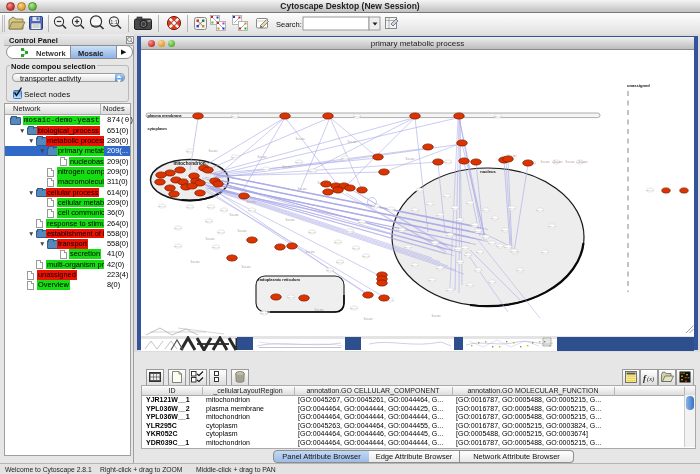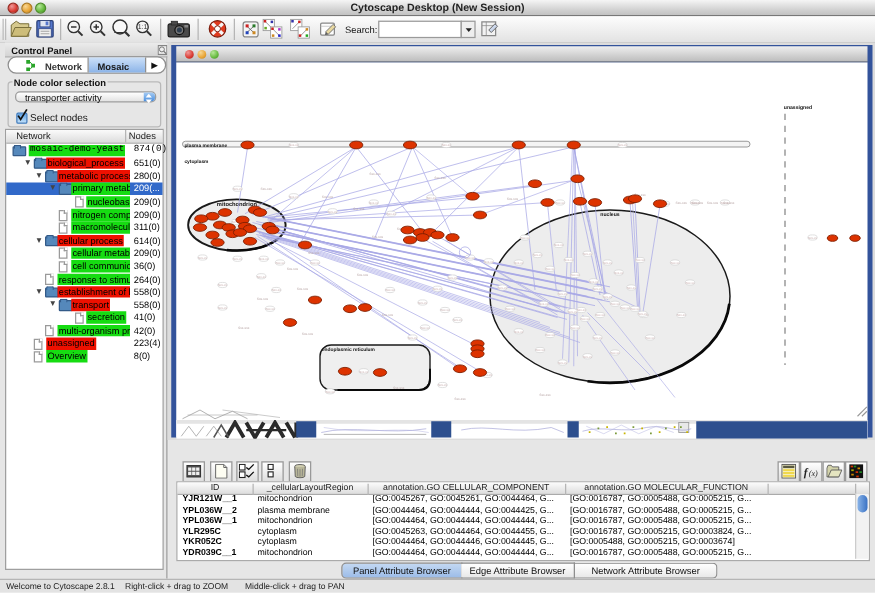"primary metabolic process" div.t { html: none -> <div>primary metabolic process</div> }
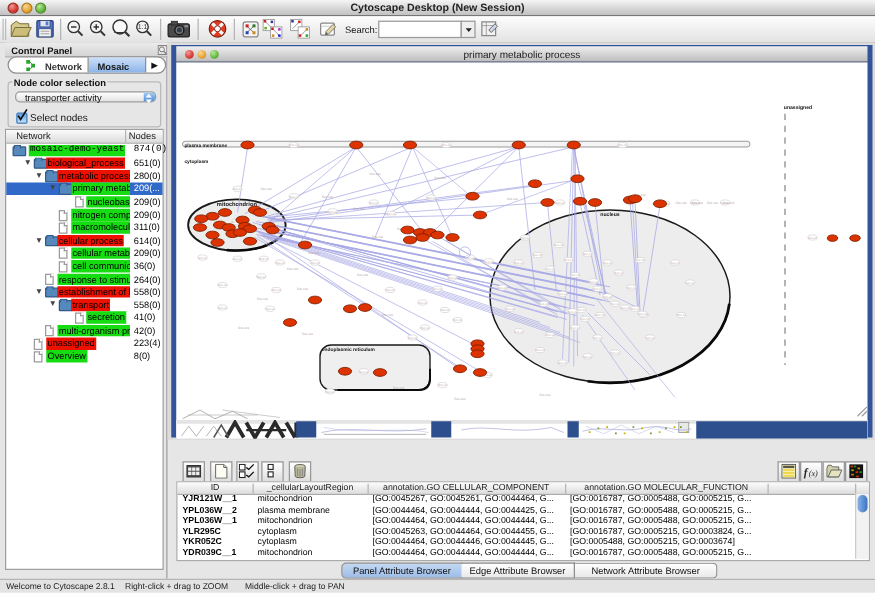"Node color selection" div.abs { text: color -> compou }
